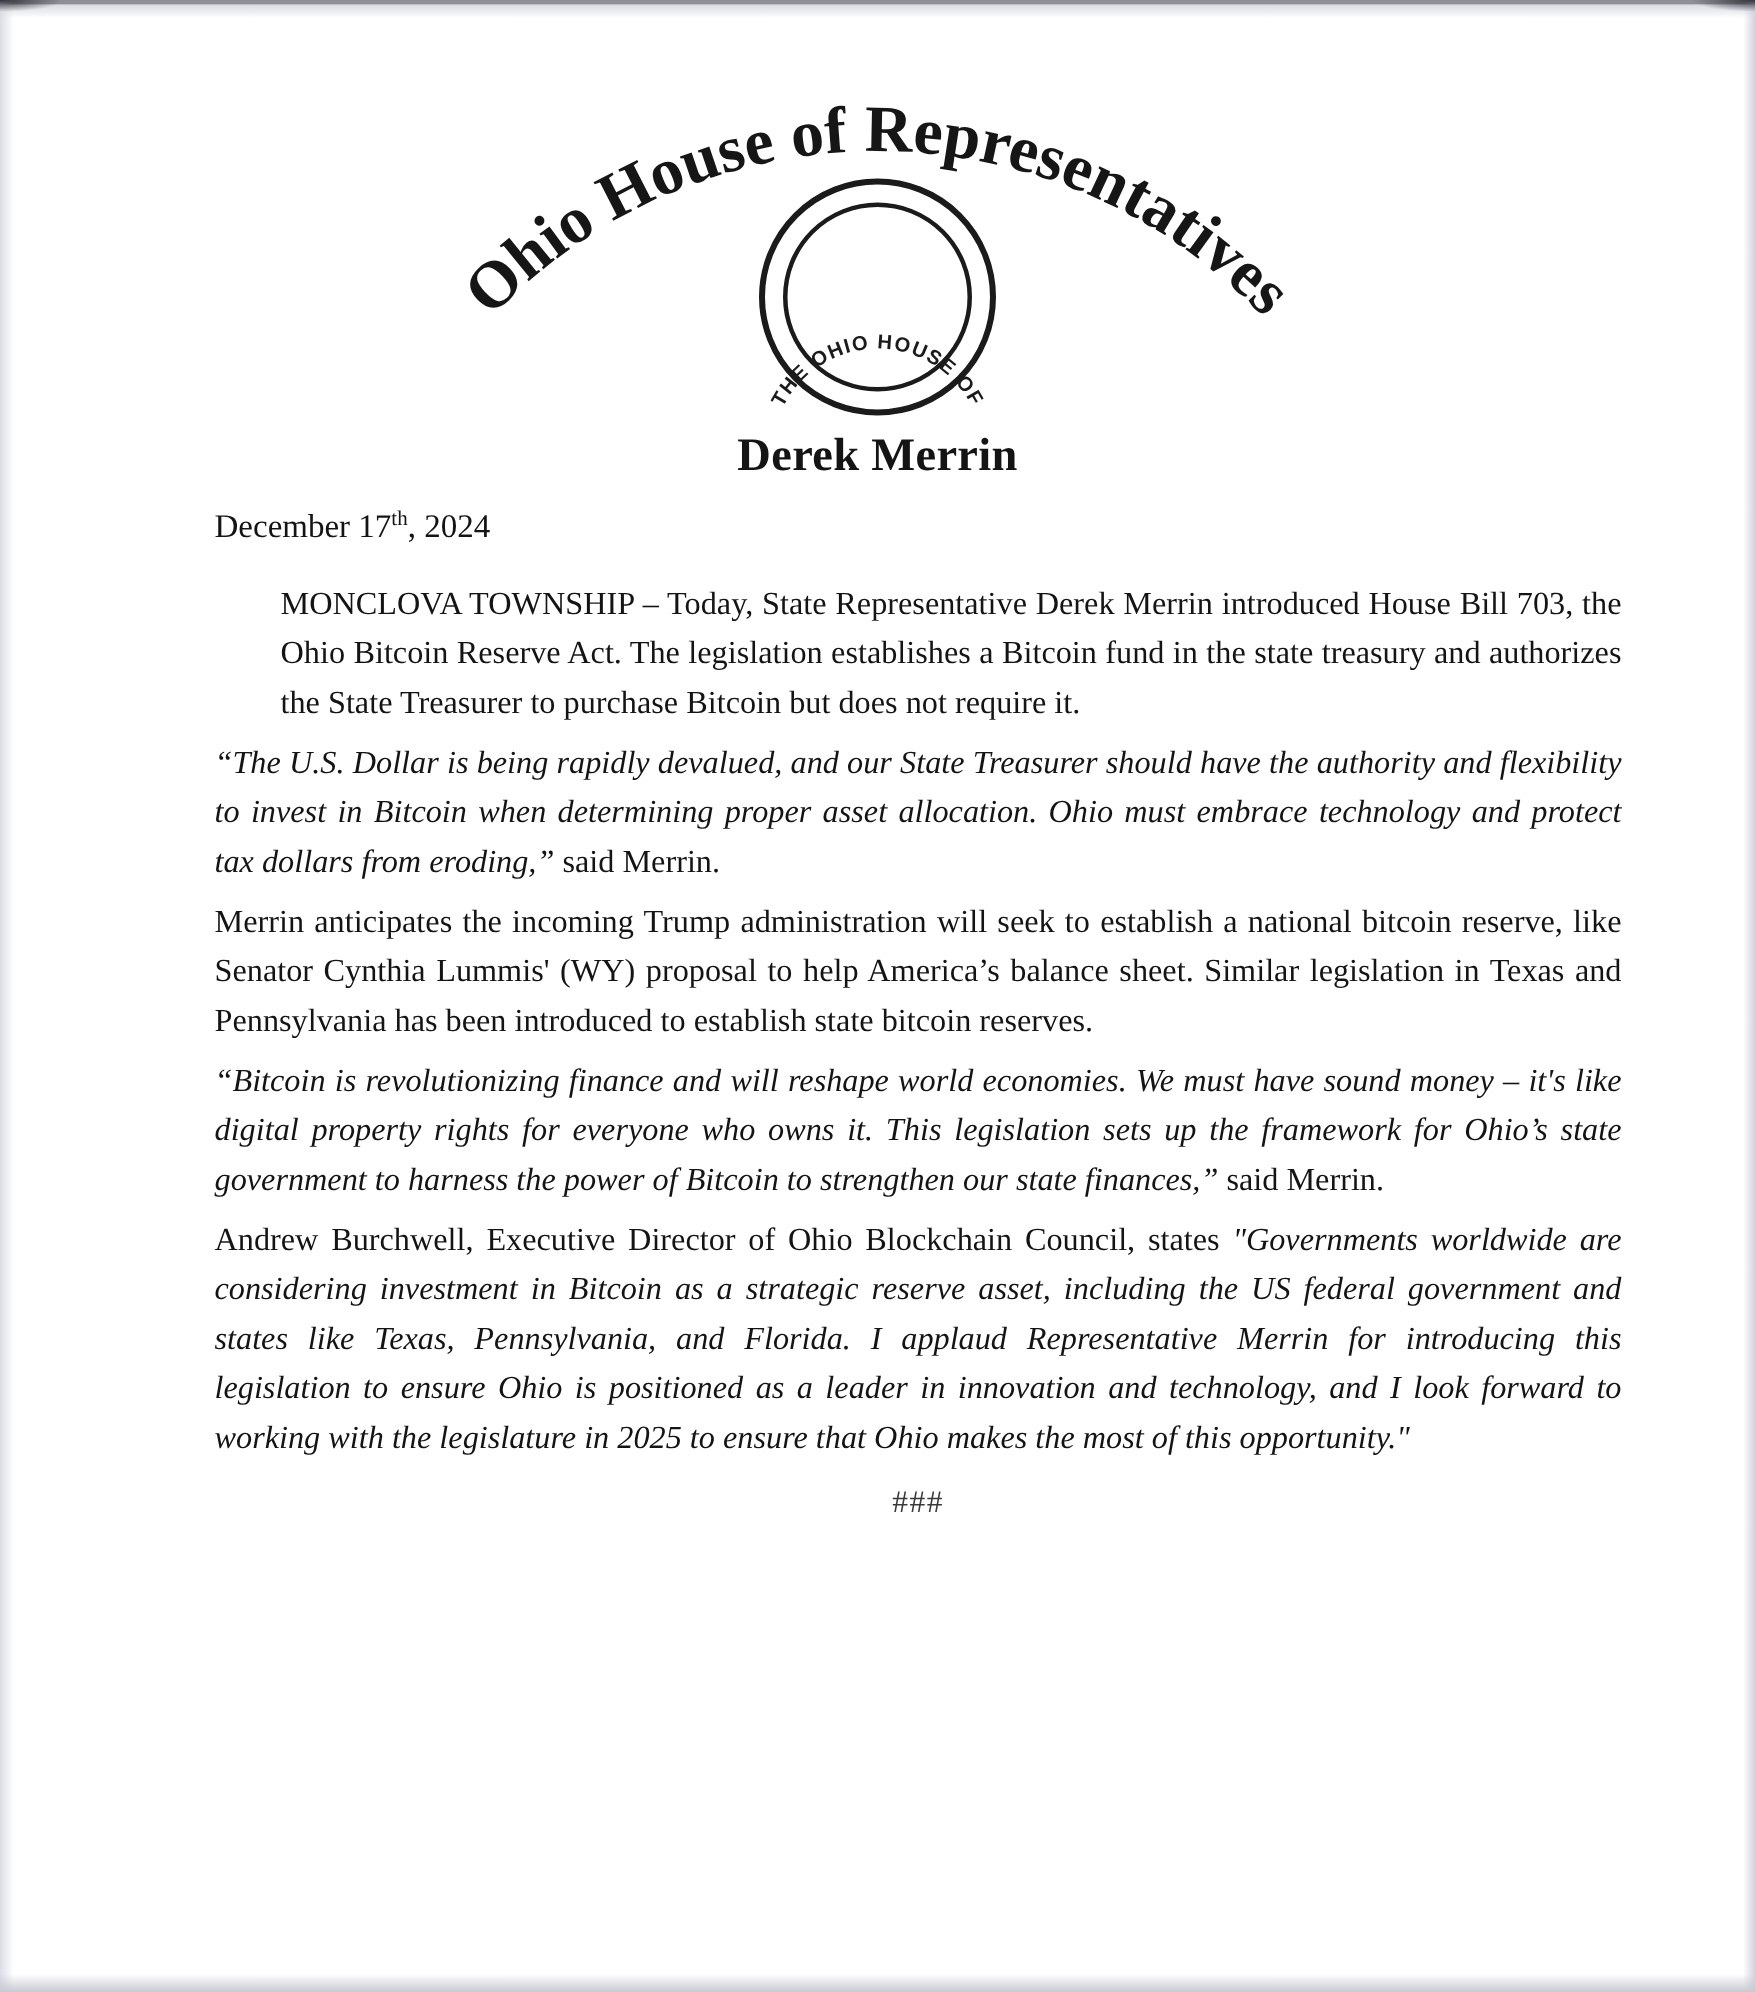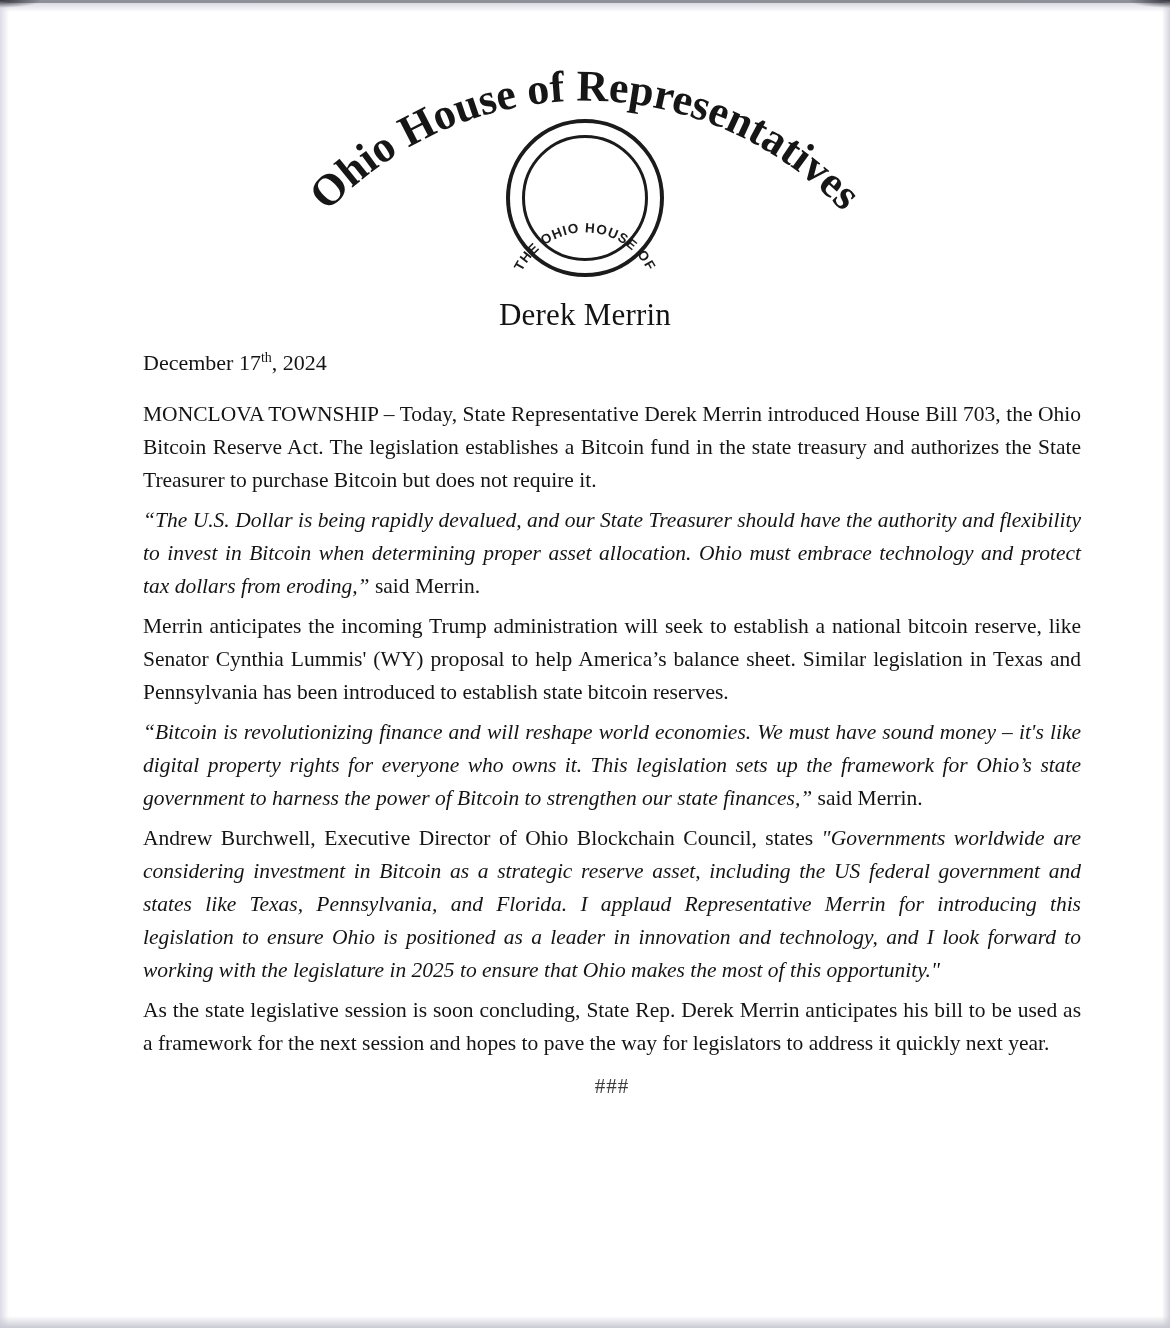"Derek Merrin" .name-line { font-weight: normal -> bold; margin-top: 20px -> 8px }
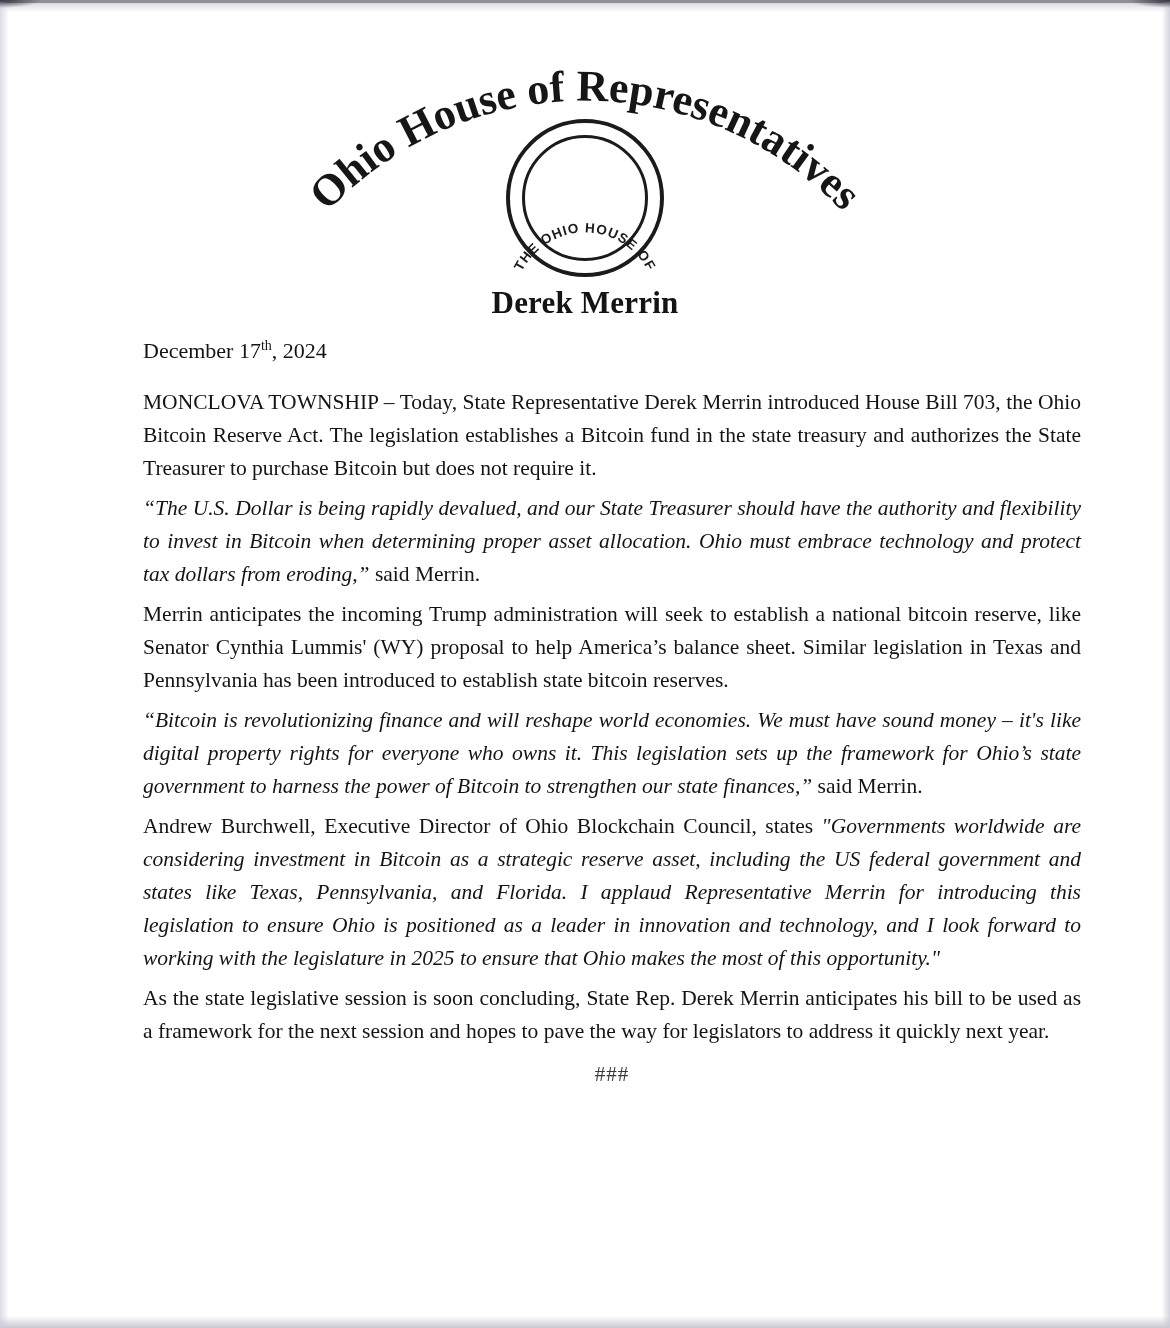"MONCLOVA TOWNSHIP – Today, State" .body-par:first-of-type { margin-left: none -> 44px }
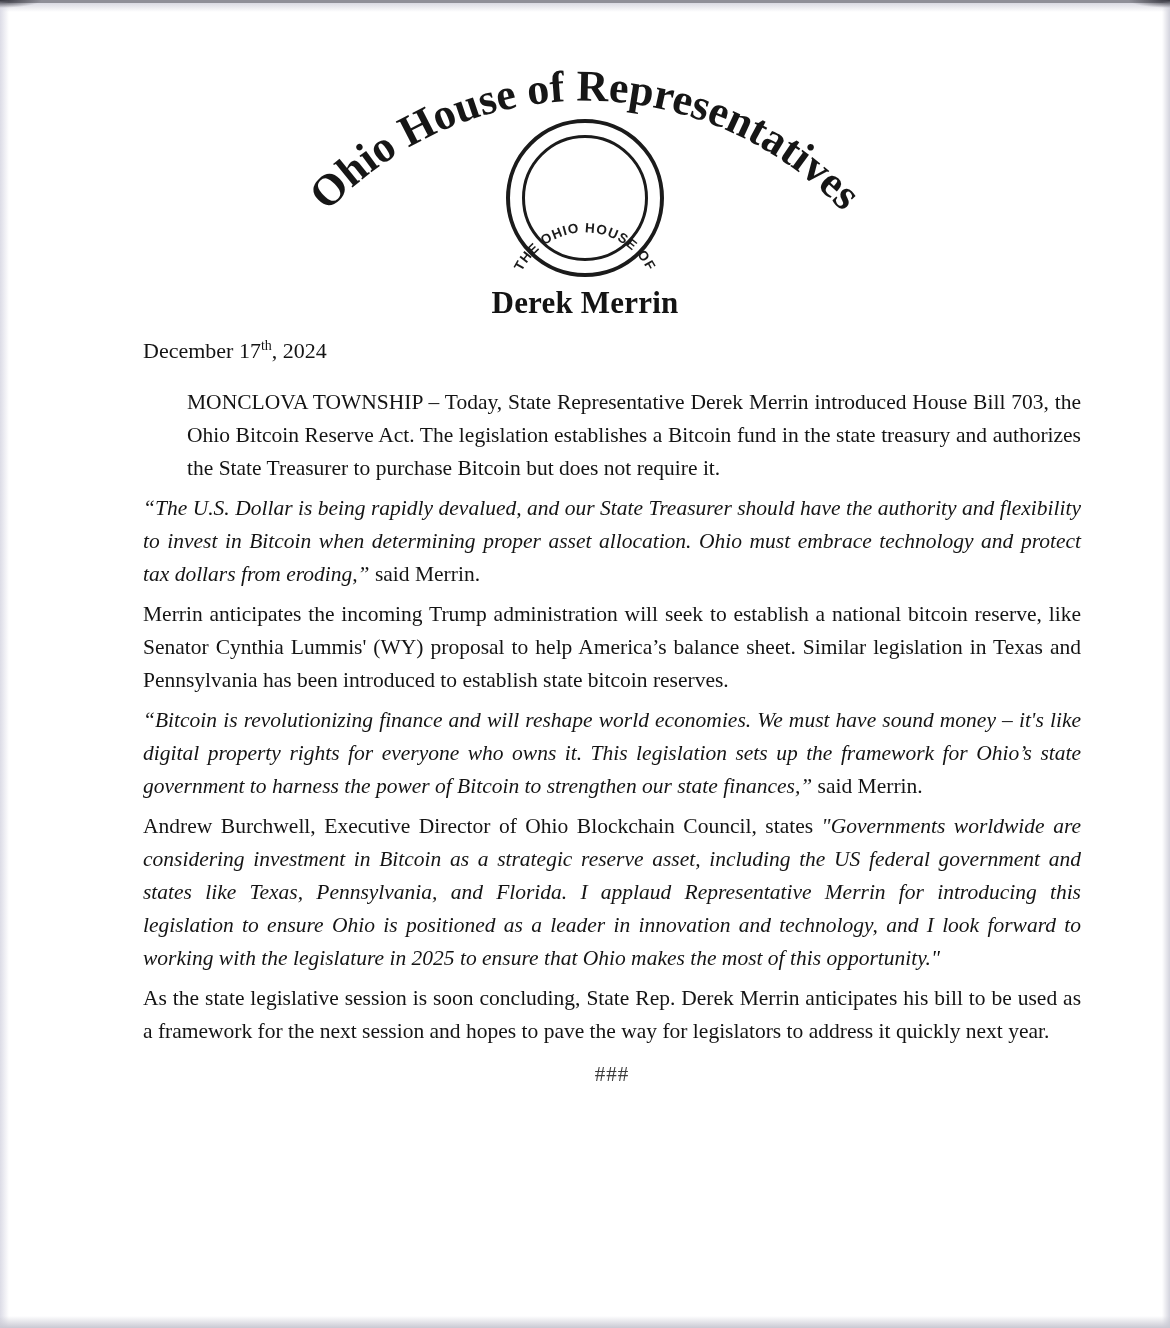"As the state legislative session" p.body-par { html: <p><span>As the state legislative session is soon concluding, State Rep. Derek Merrin anticipates his bill to be used as a framework for the next session and hopes to pave the way for legislators to address it quickly next year.</span></p> -> none }
